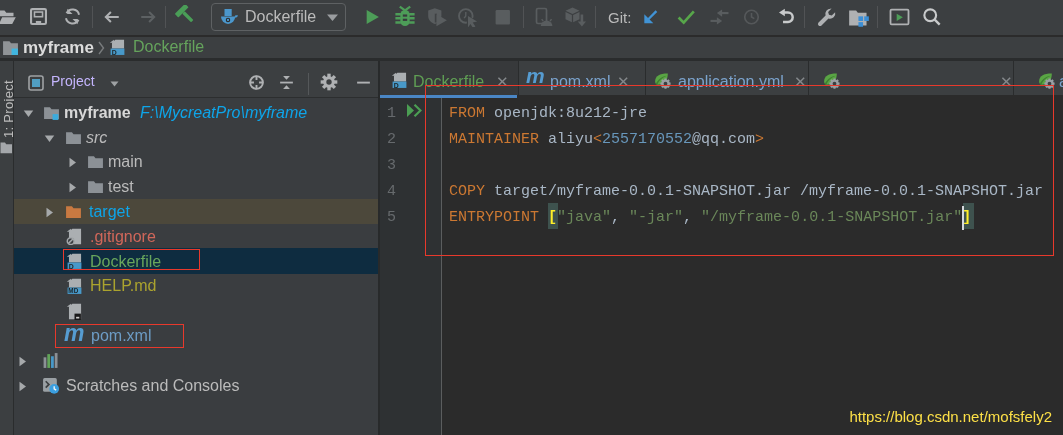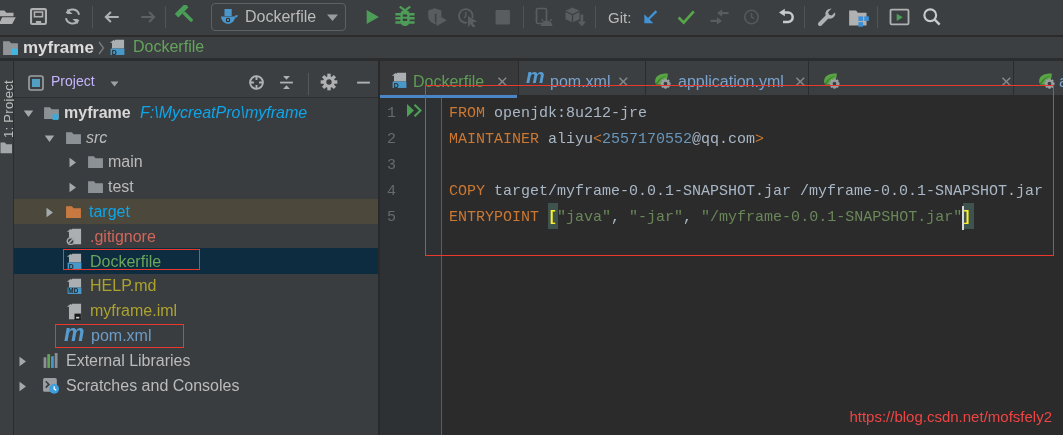"myframe.iml" div.abs { html: <div>myframe.iml</div> -> none }
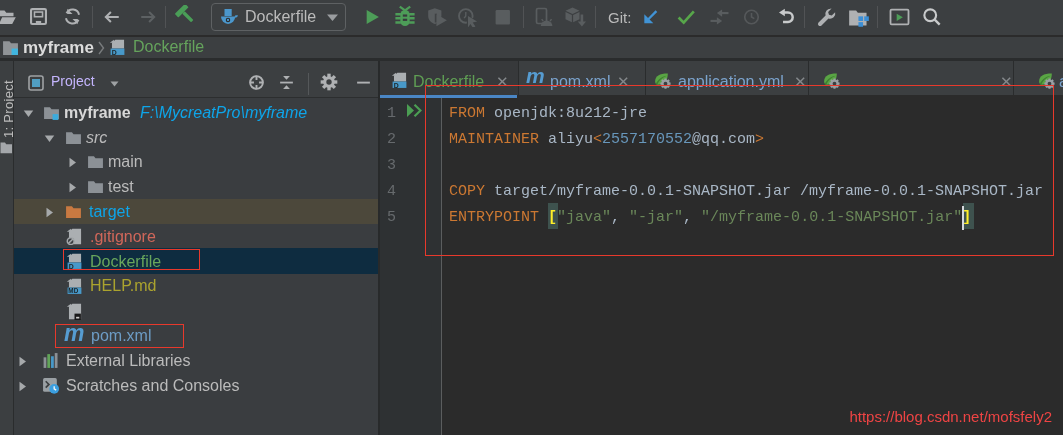"External Libraries" div.abs { html: <div>External Libraries</div> -> none }
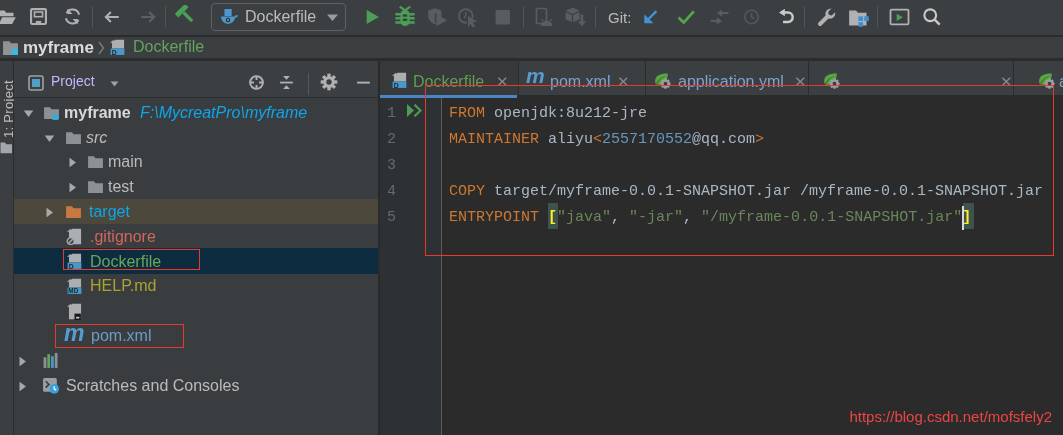"https://blog.csdn.net/mofsfely2" div.abs { color: #ef4444 -> #fde047 }
